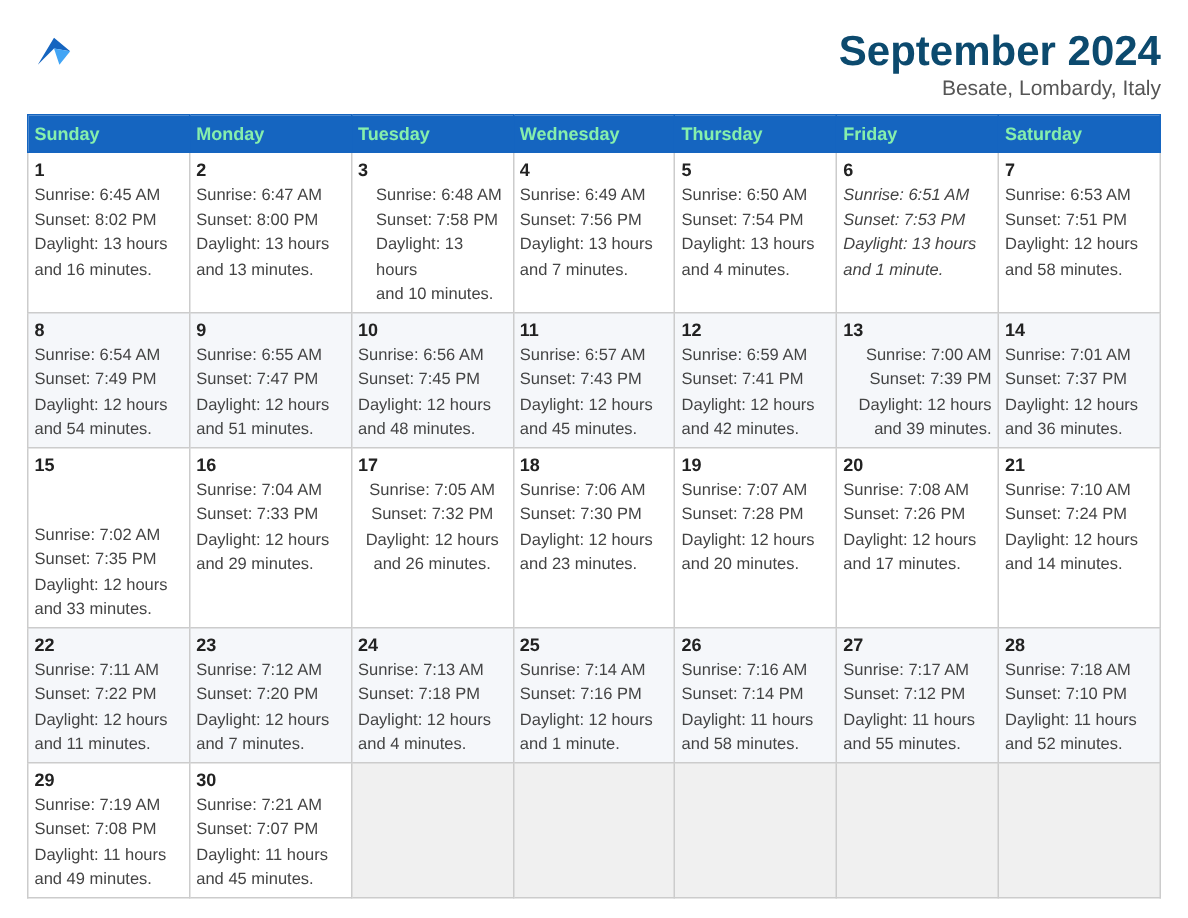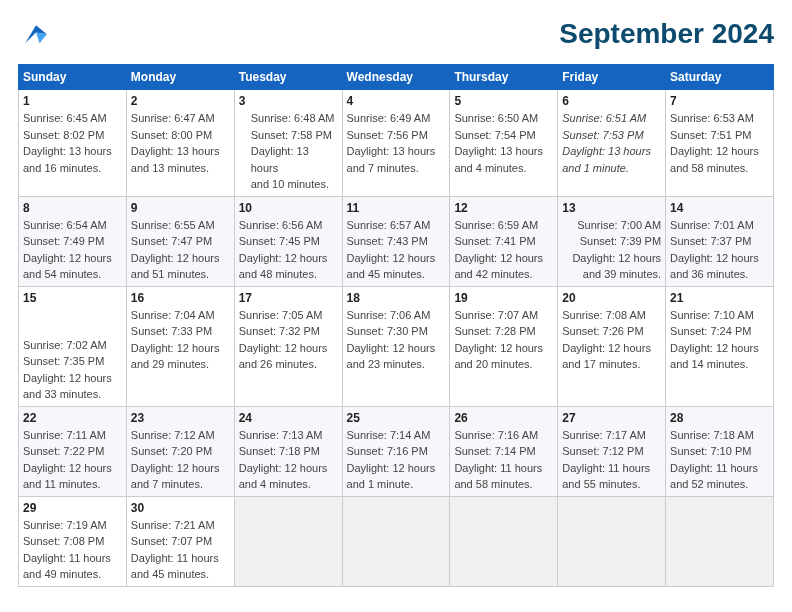"Besate, Lombardy, Italy" div.subtitle { html: none -> <div>Besate, Lombardy, Italy</div> }
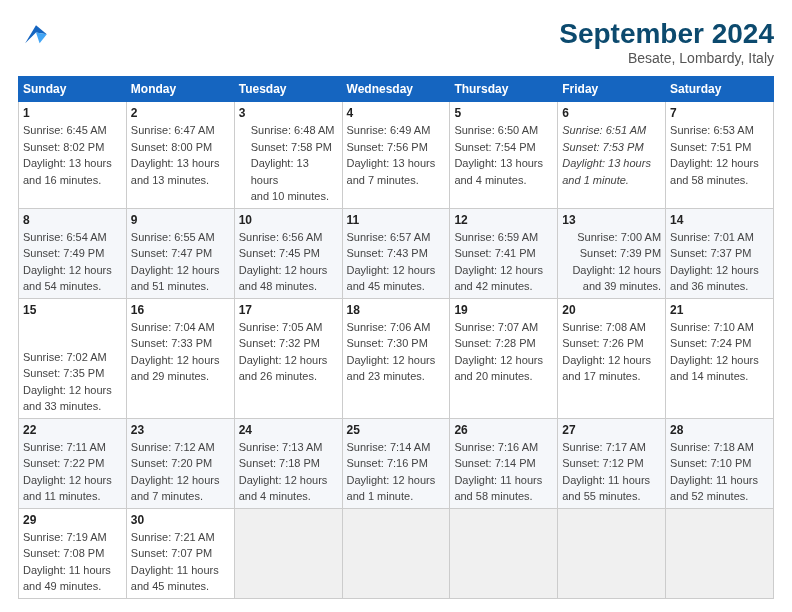"Sunday" .calendar th { color: #ffffff -> #86efac }
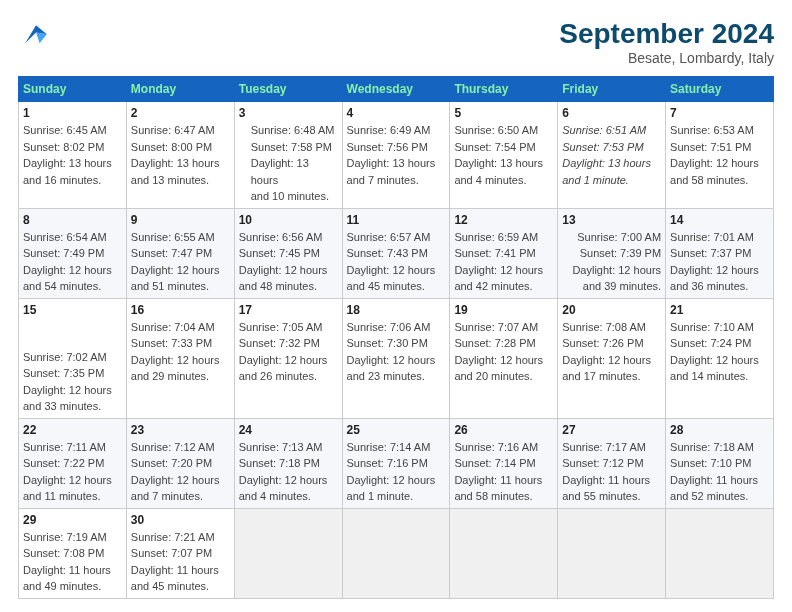"Sunrise: 7:05 AM" div.day-info { text-align: none -> center }
